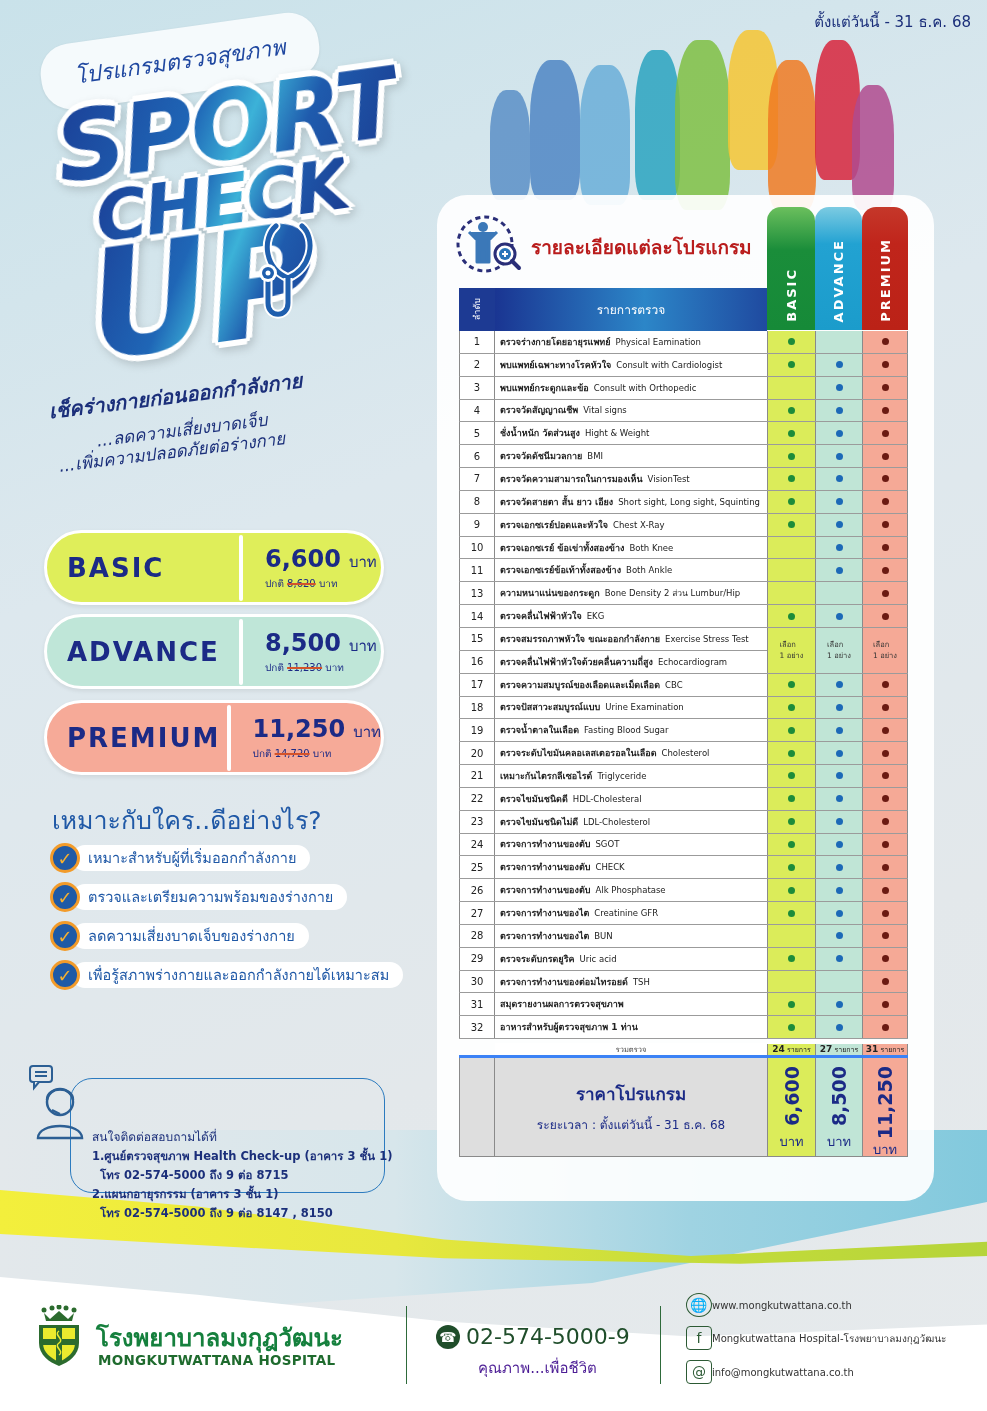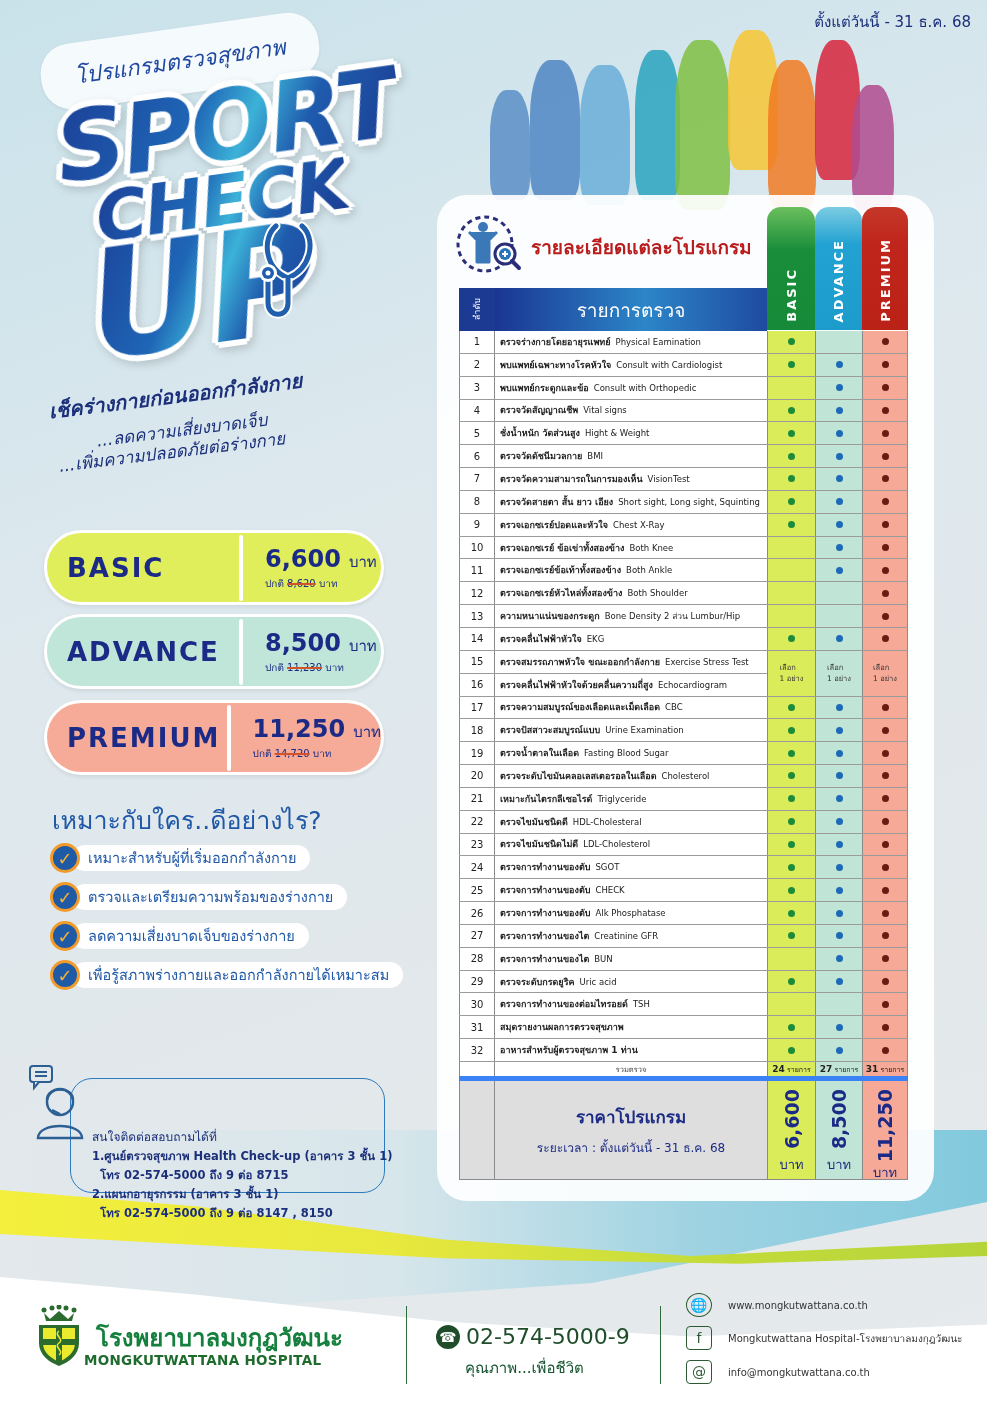"รายการตรวจ" .thead-item { font-size: 19px -> 12px }
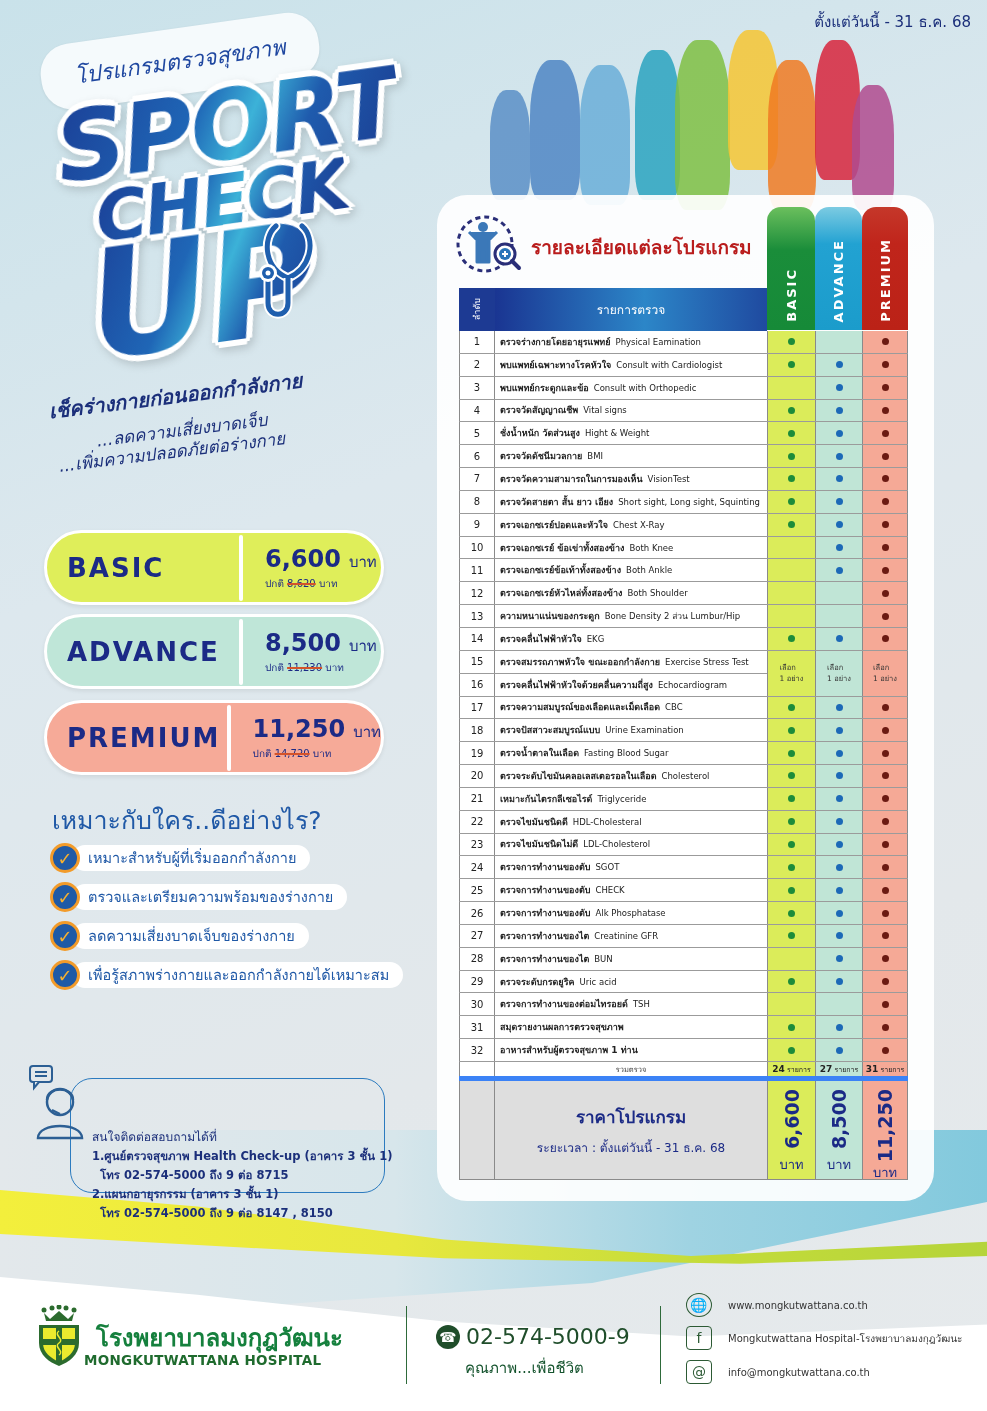"12" div.row { html: <div> <div>12</div> <div> <b>ตรวจเอกซเรย์หัวไหล่ทั้งสองข้าง</b> <span>Both Shoulder</span> </div> <div></div> <div></div> <div> <div></div> </div> </div> -> none }
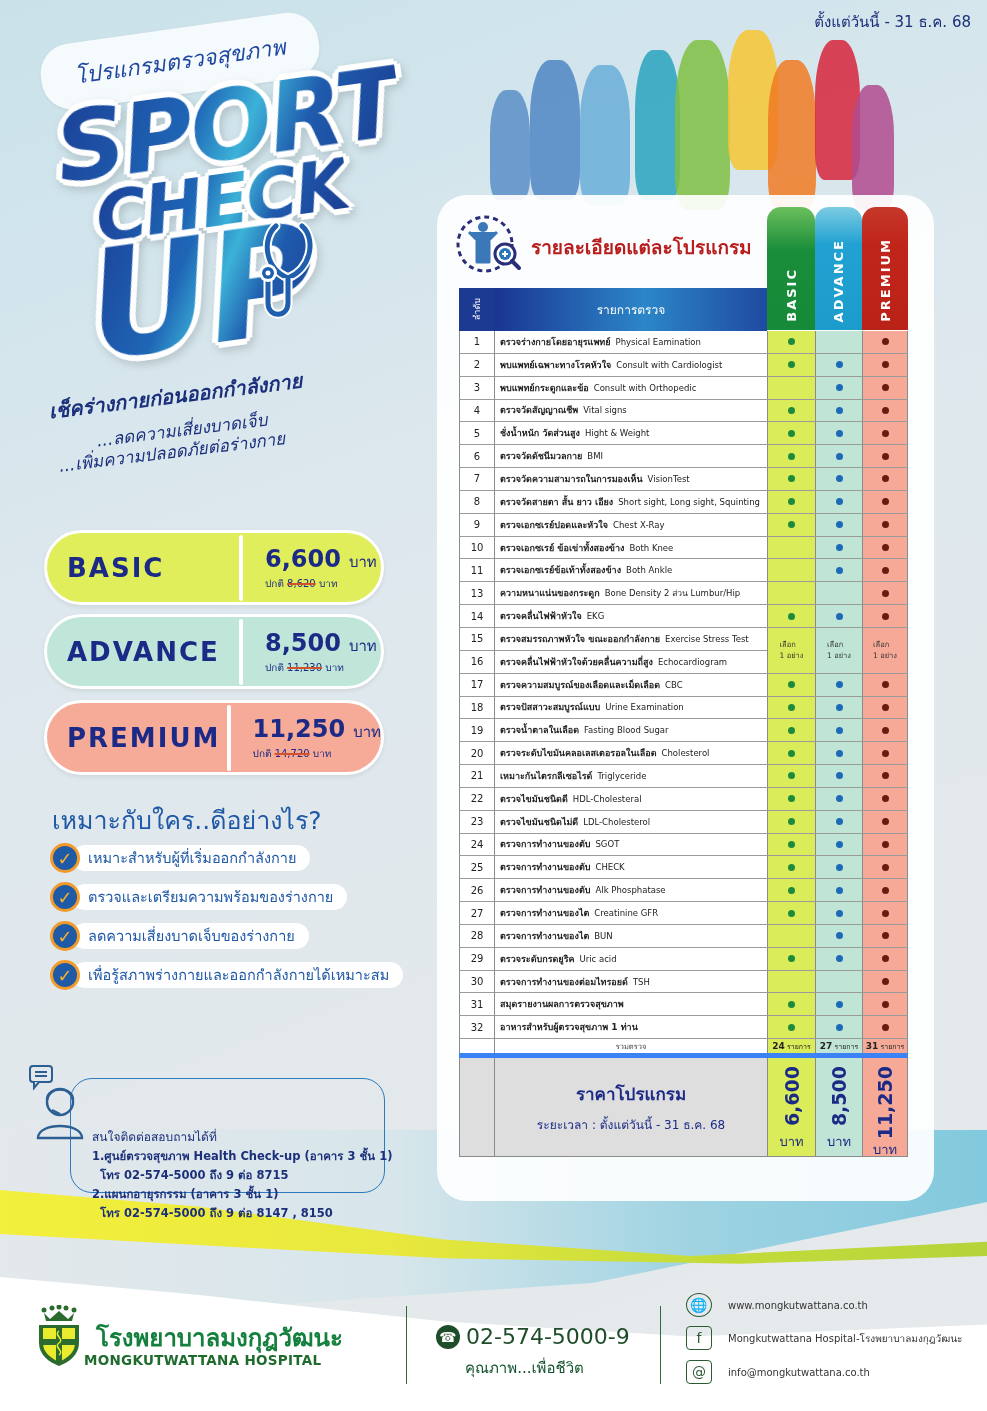"รวมตรวจ" .row-sum { align-items: none -> flex-end; border-bottom: 5px solid #3b82f6 -> 3px solid #3b82f6 }
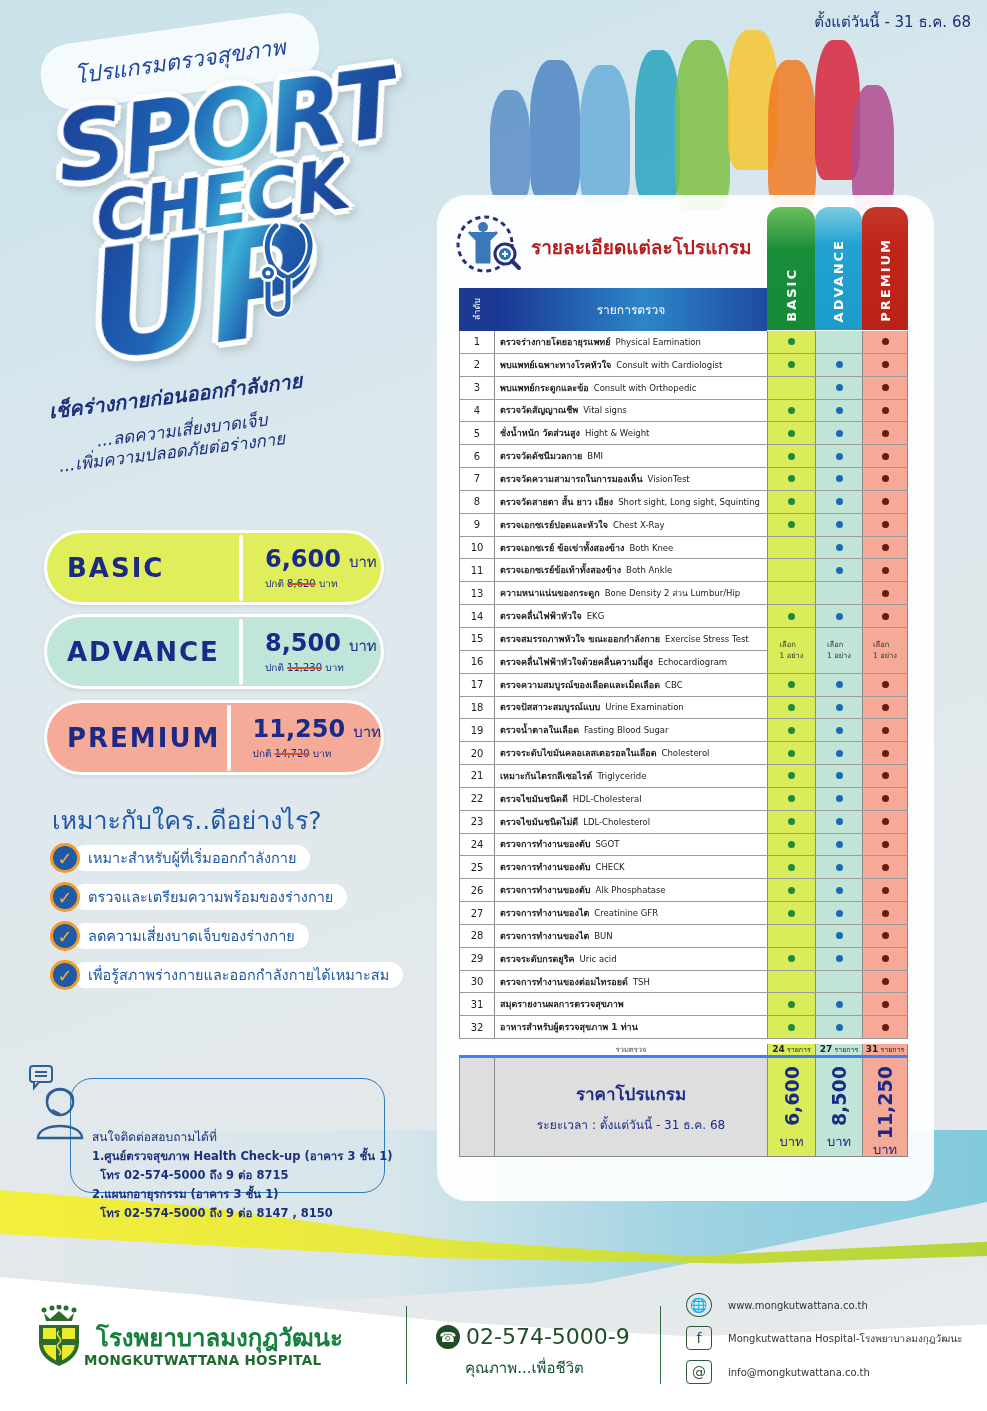"www.mongkutwattana.co.th" .social .stext { margin-left: 16px -> 0 }
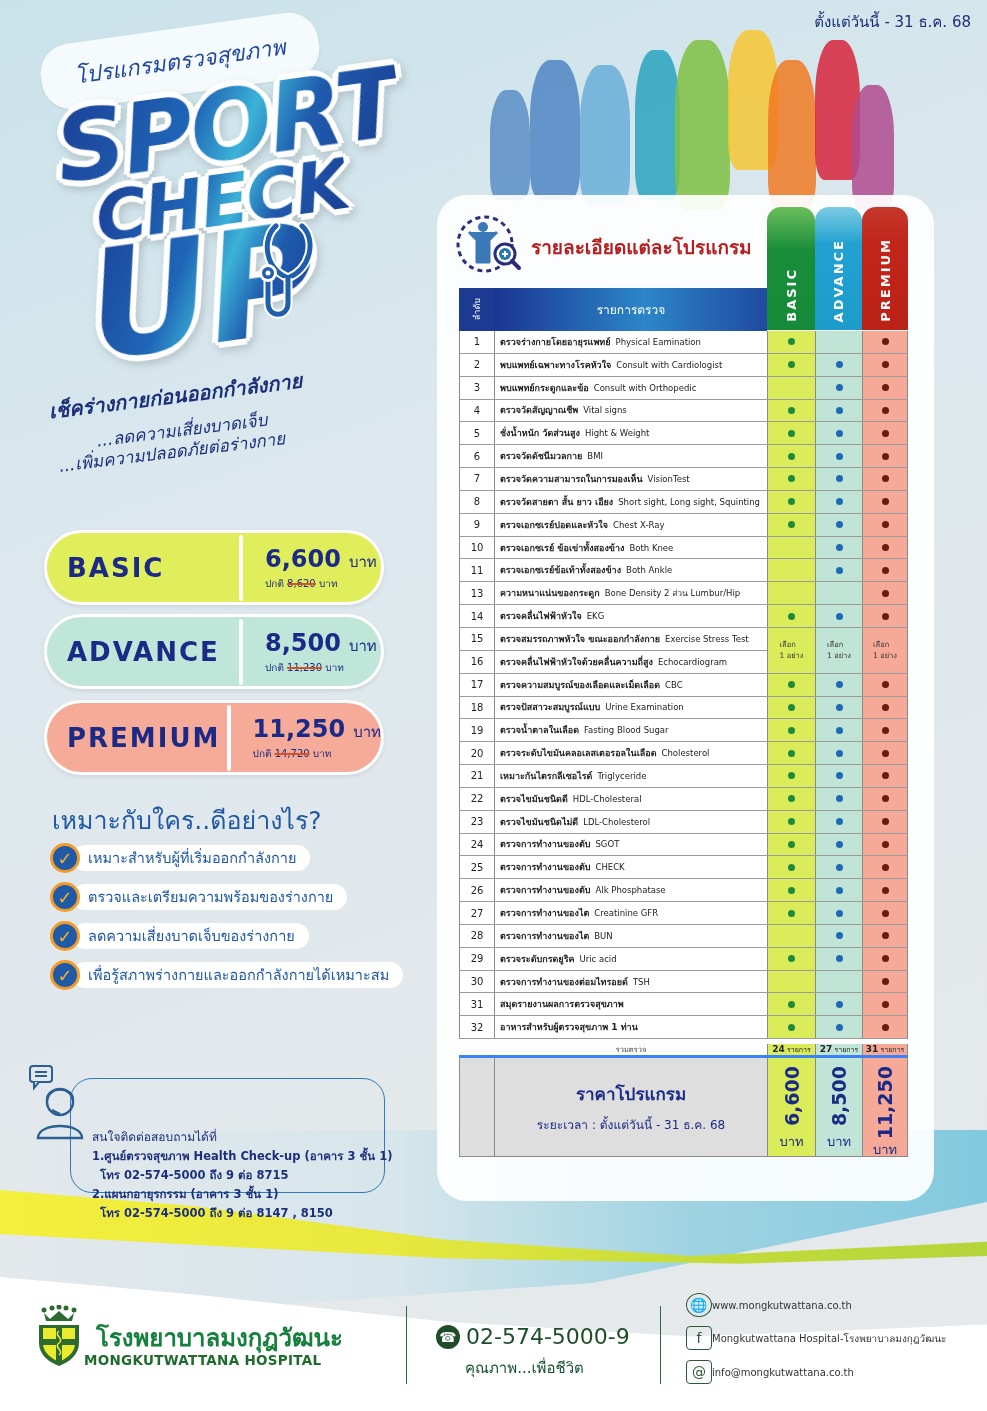"MONGKUTWATTANA HOSPITAL" .logo-en { left: 84px -> 98px }
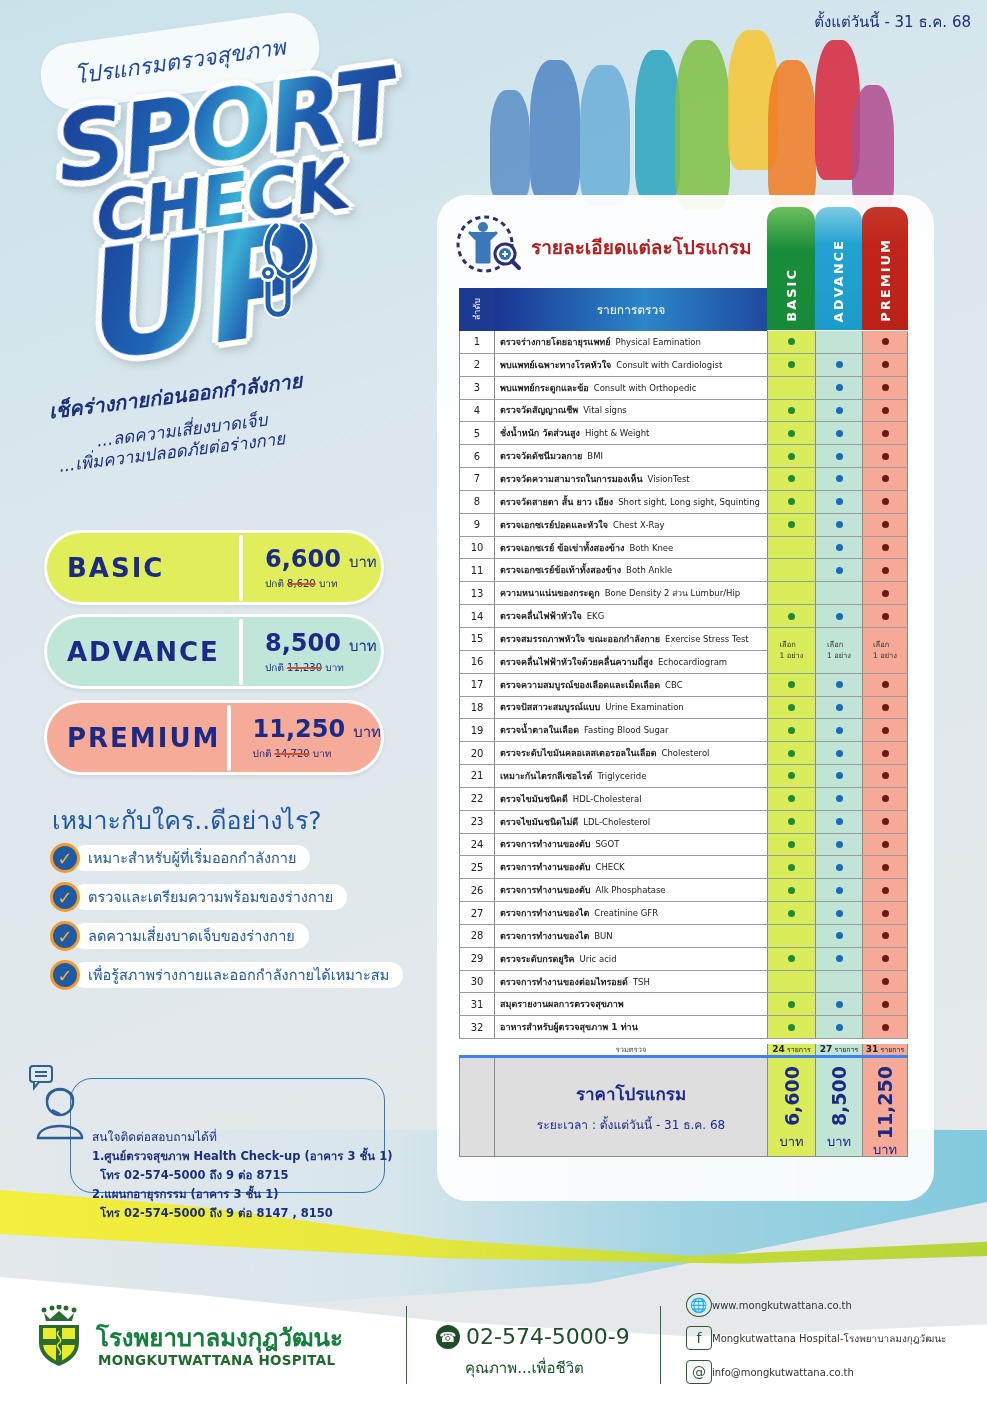"คุณภาพ...เพื่อชีวิต" .slogan { color: #14532d -> #4c1d95; left: 465px -> 478px }
